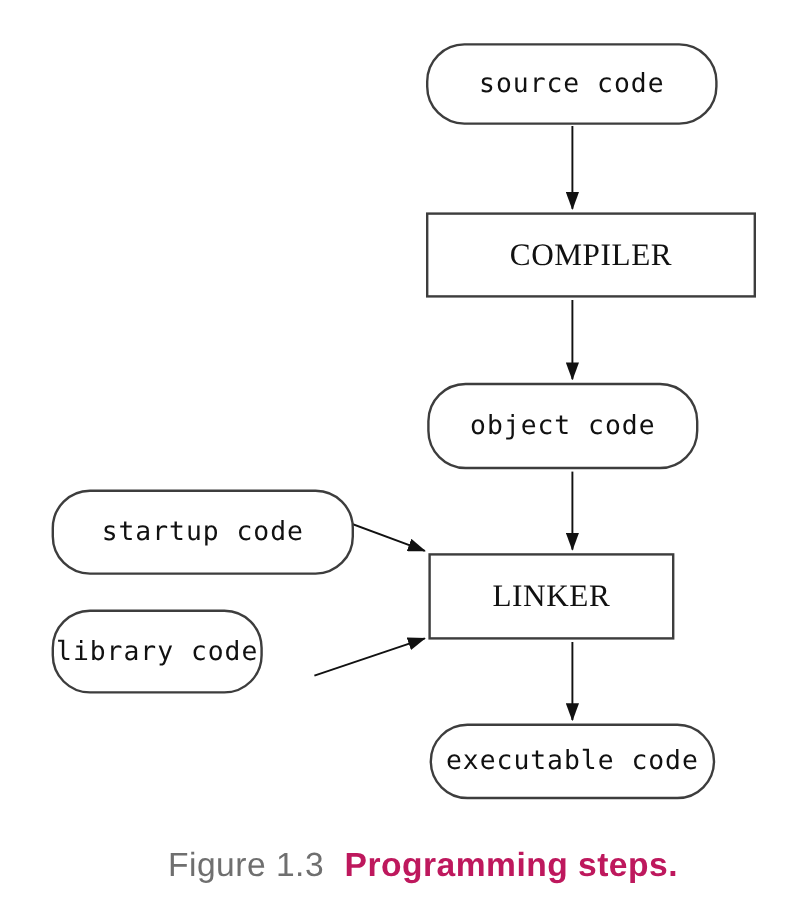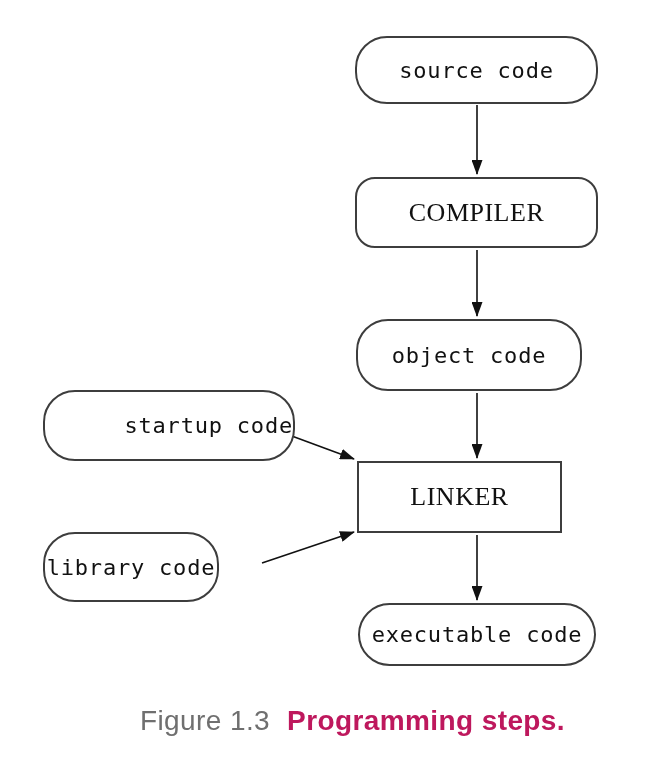"COMPILER" .n-compiler { border-radius: 20px -> none; width: 243px -> 275px }
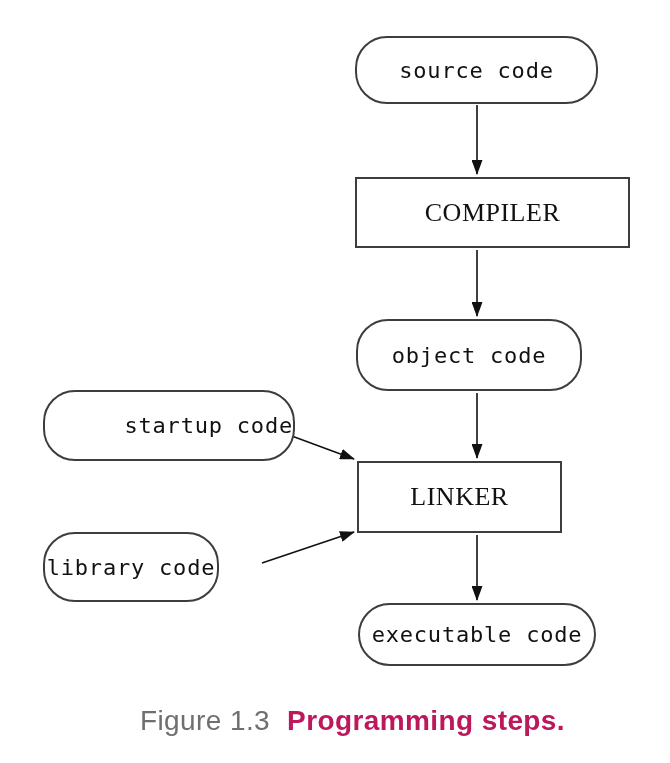"startup code" .n-startup { justify-content: flex-end -> none; top: 390px -> 408px }
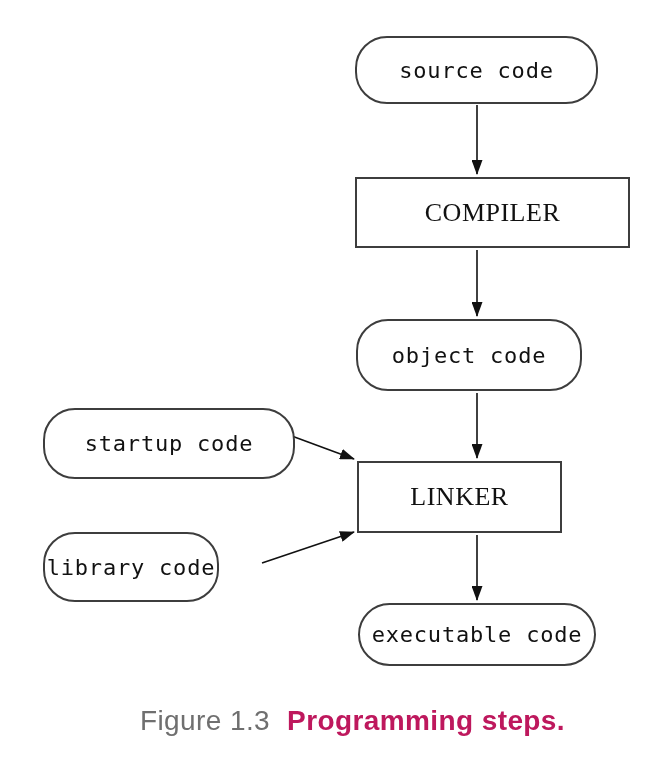"library code" .n-library { top: 532px -> 508px }
